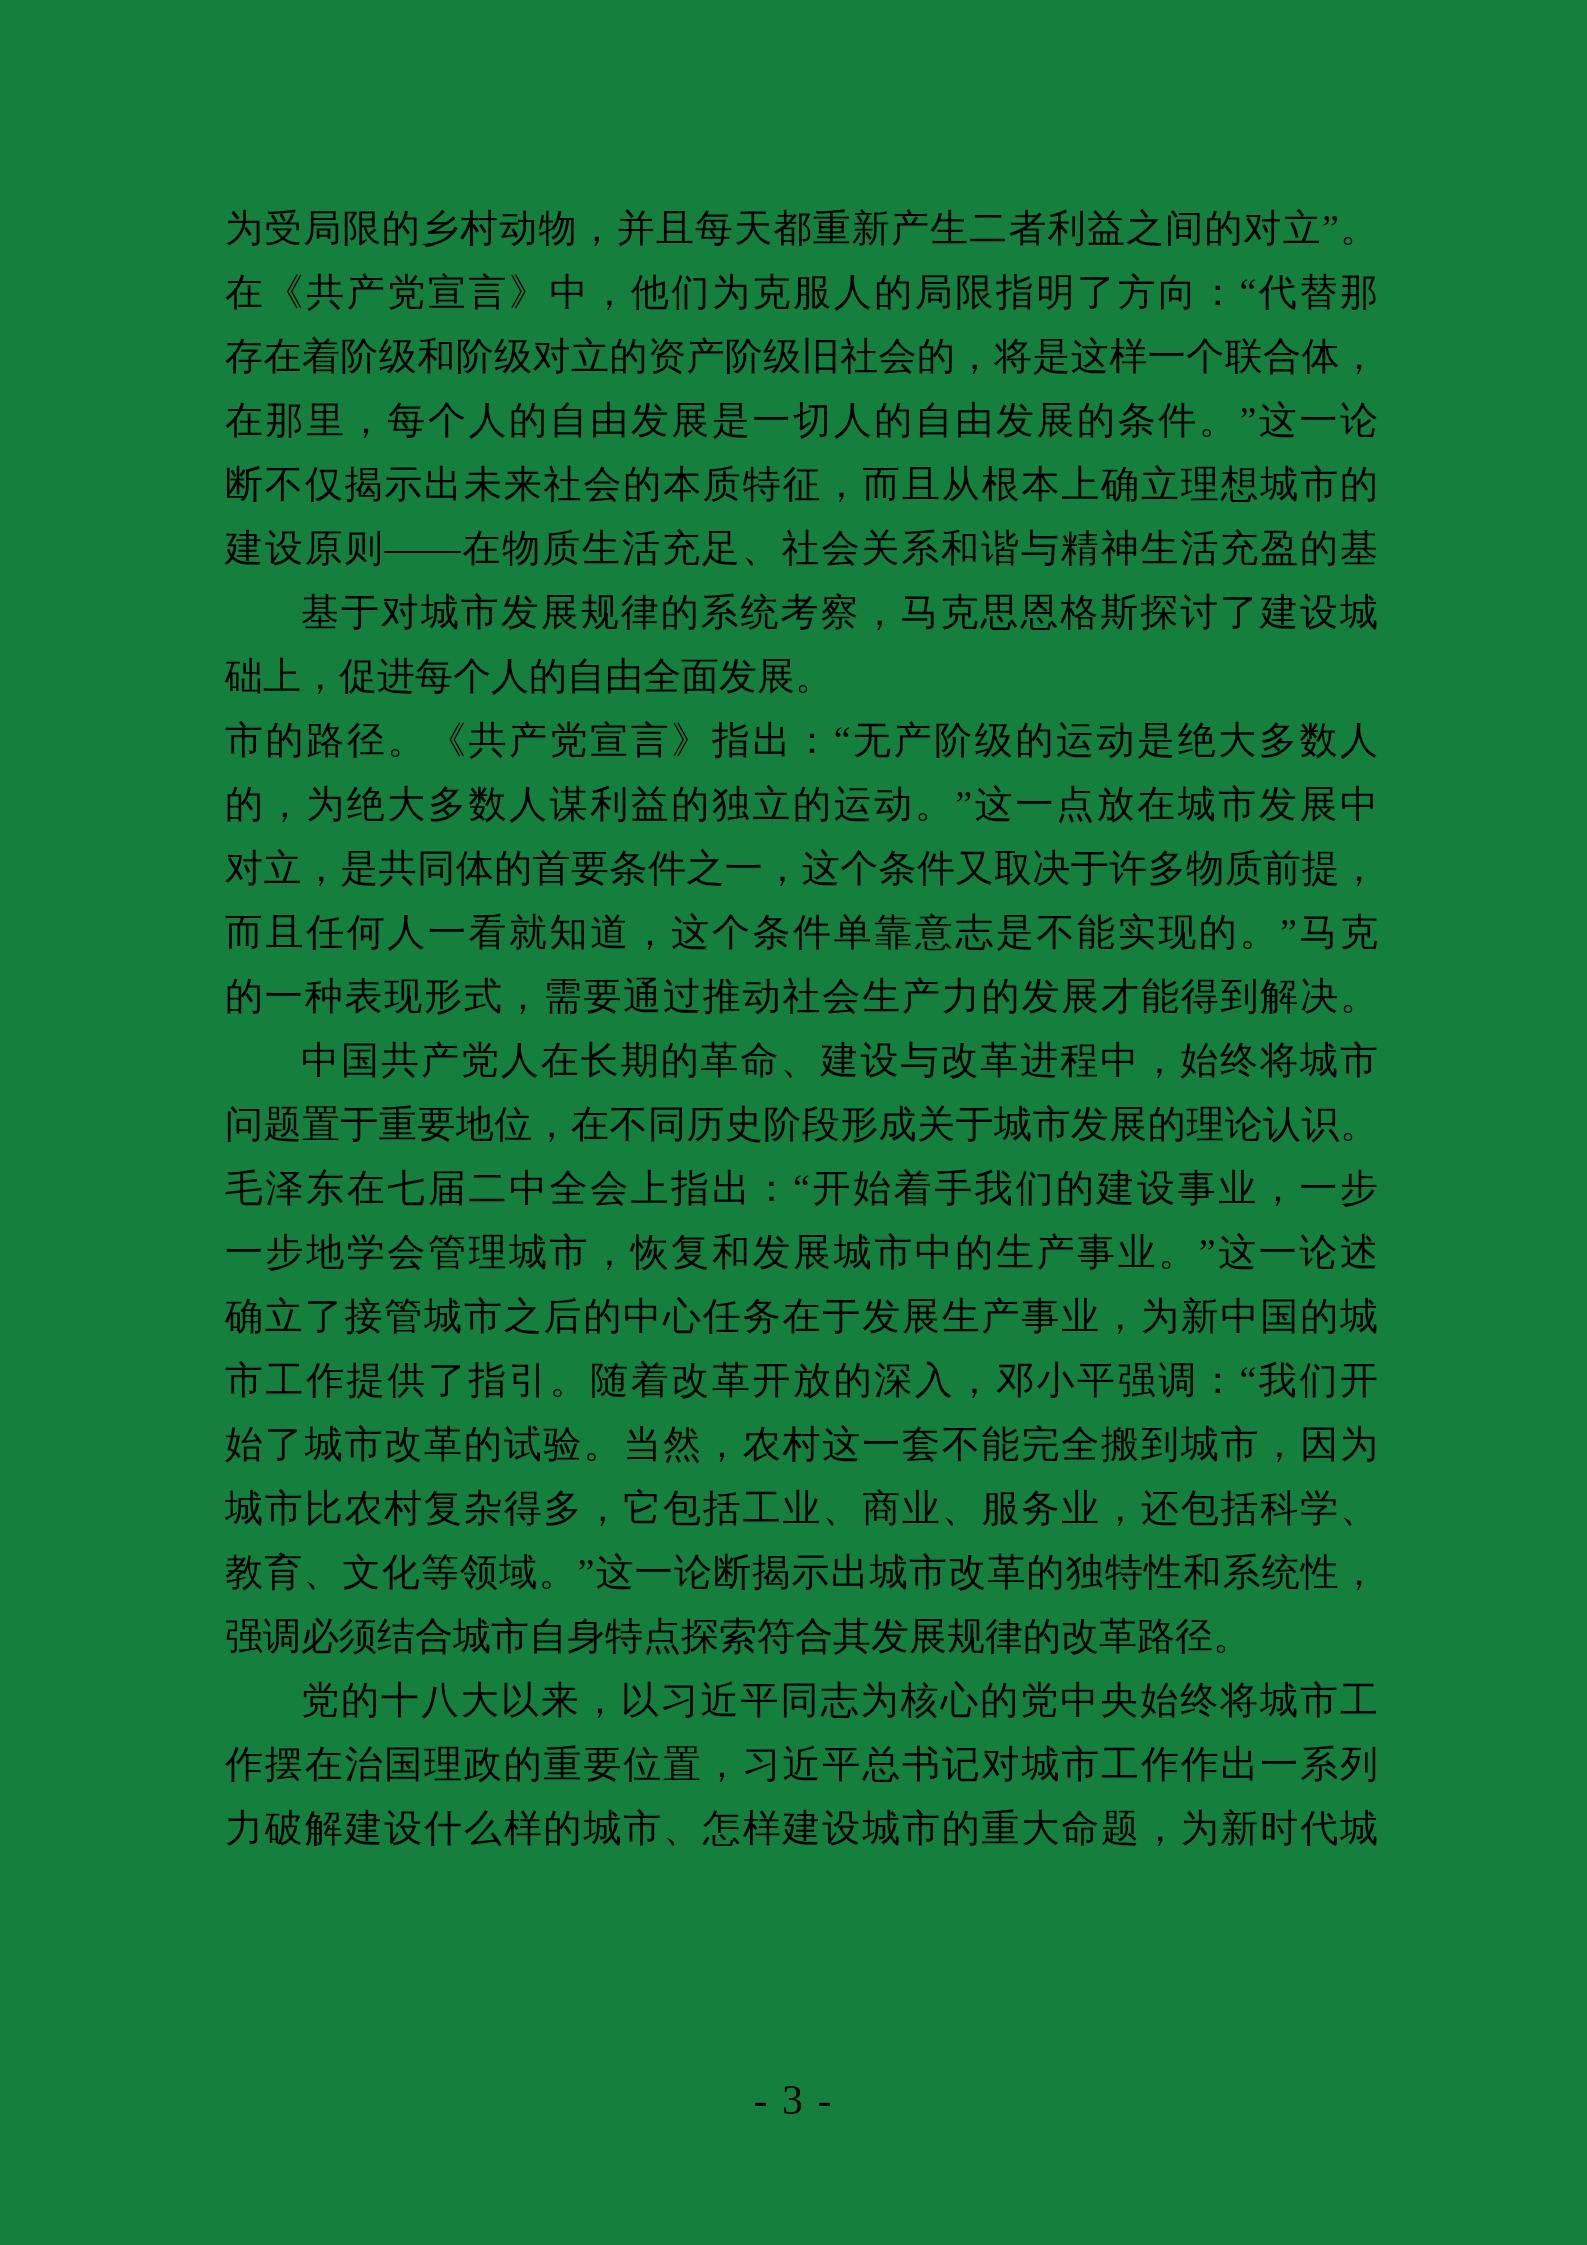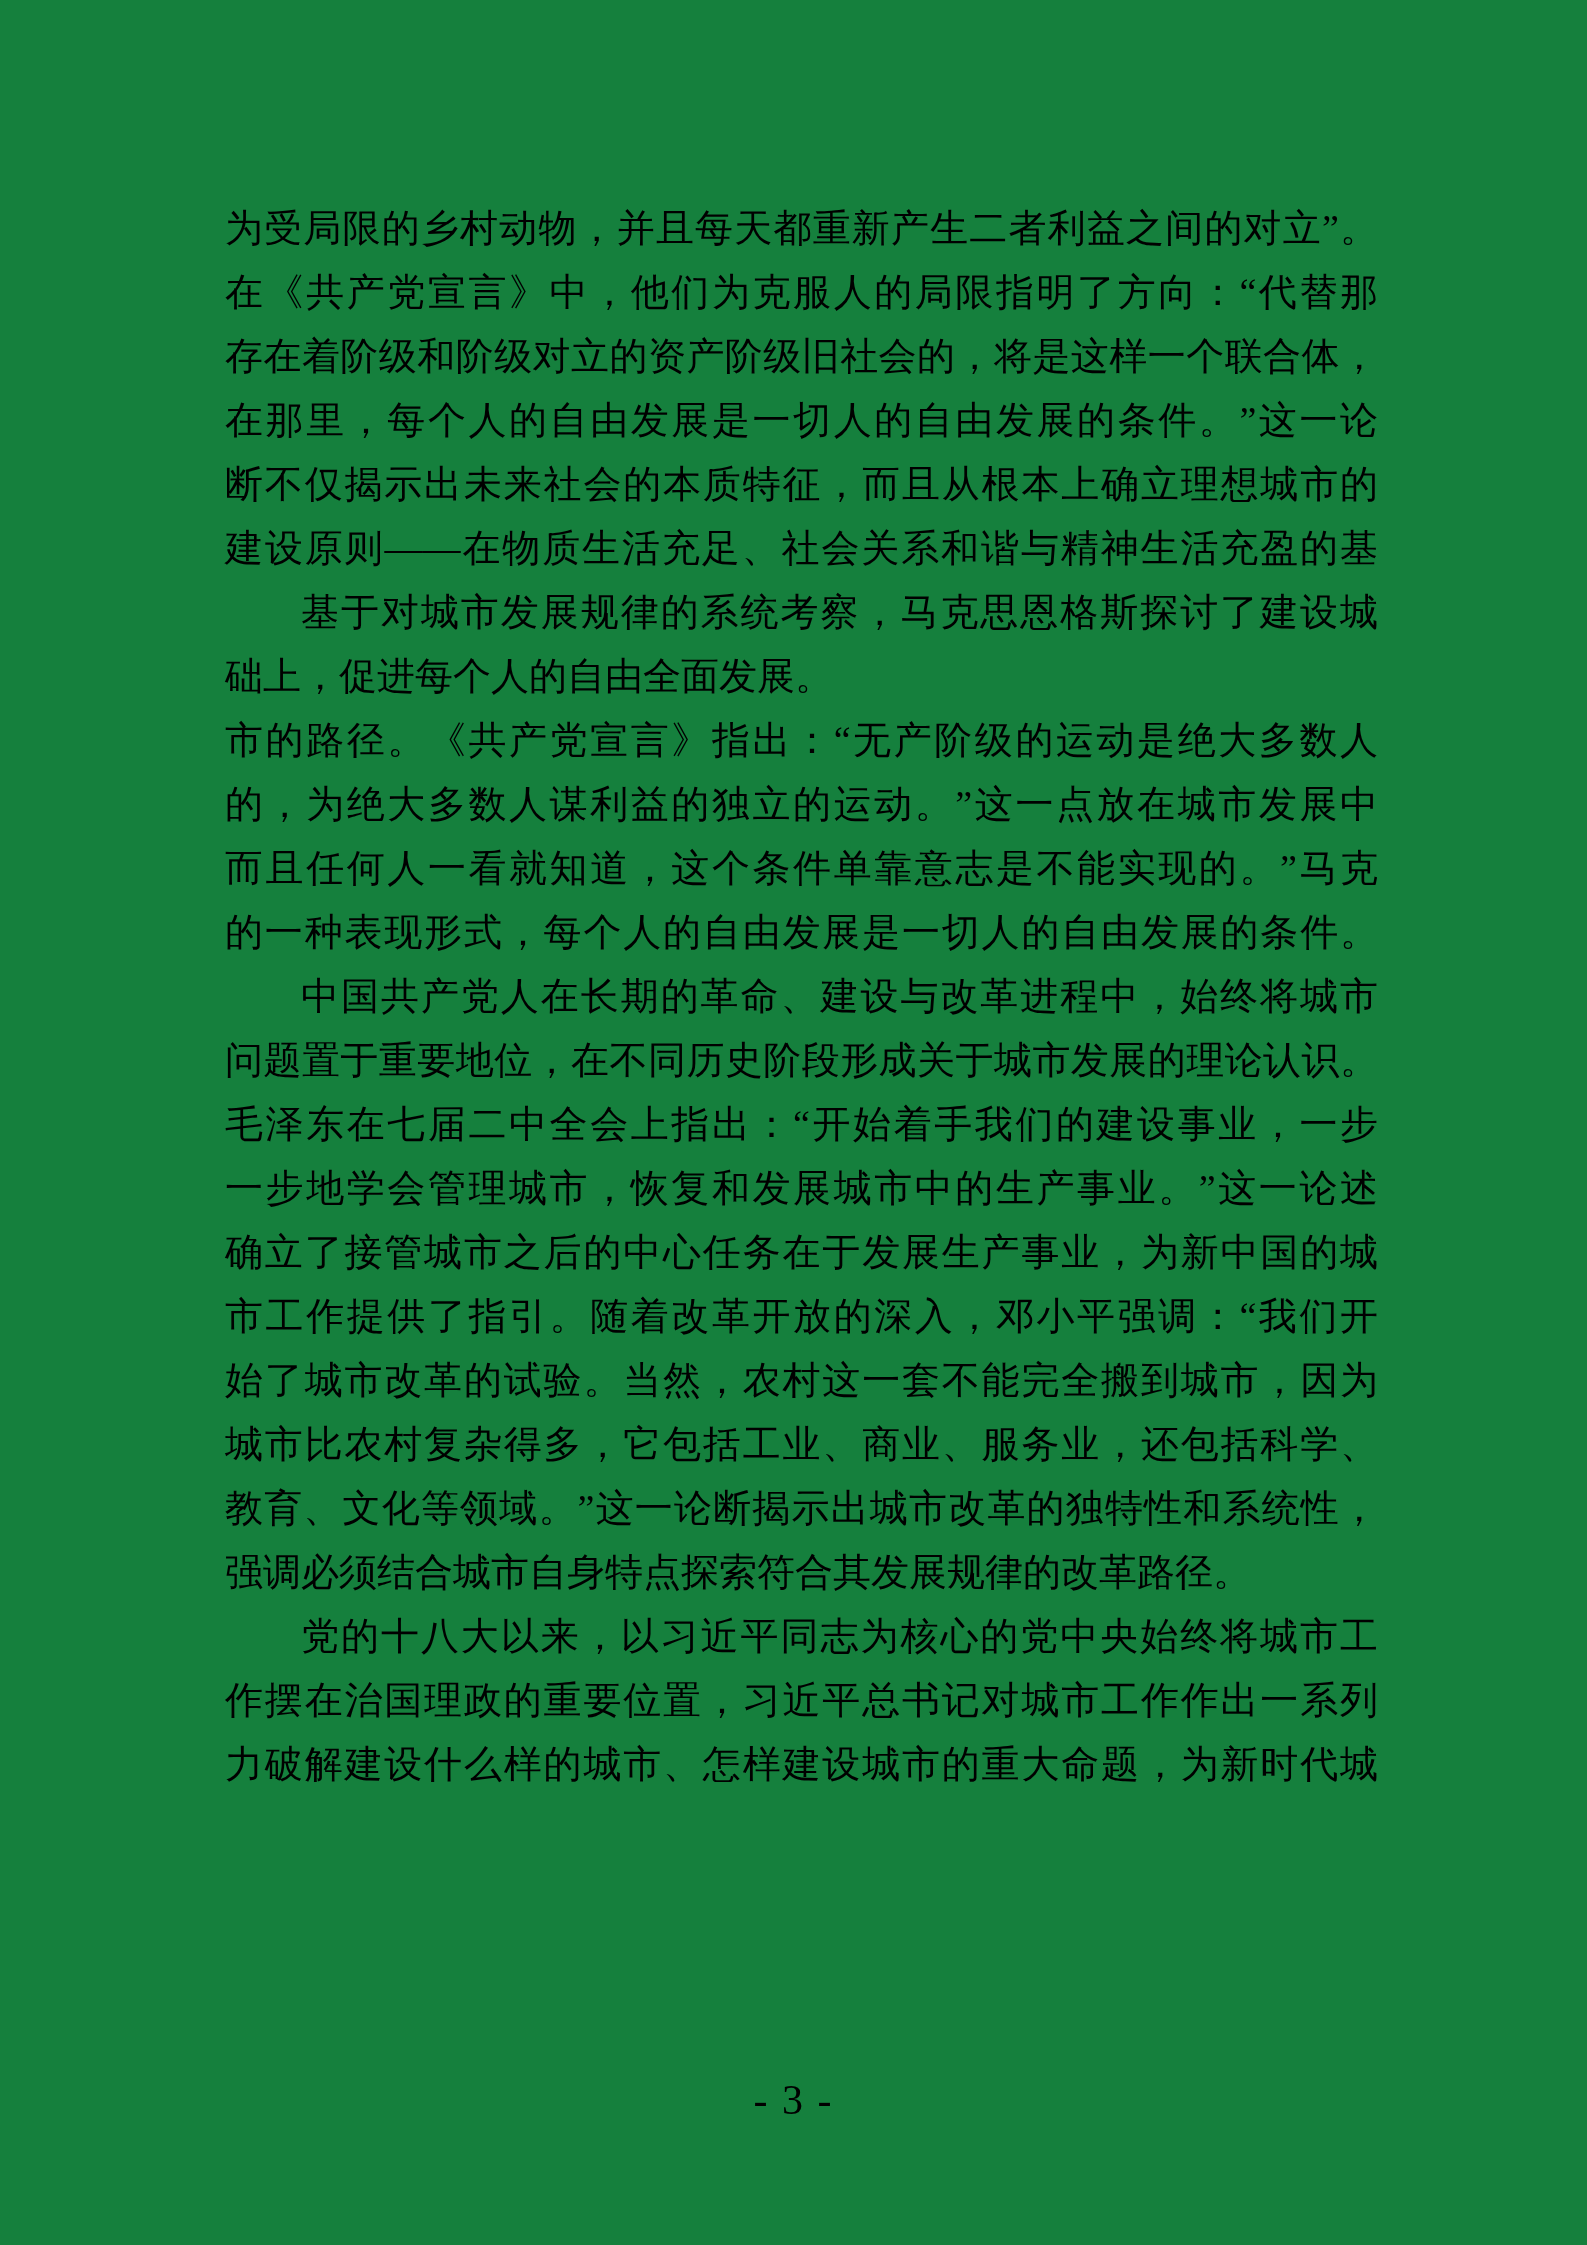"对立，是共同体的首要条件之一，这个条件又取决于许多物质前提，" div.line { html: none -> <div>对立，是共同体的首要条件之一，这个条件又取决于许多物质前提，</div> }
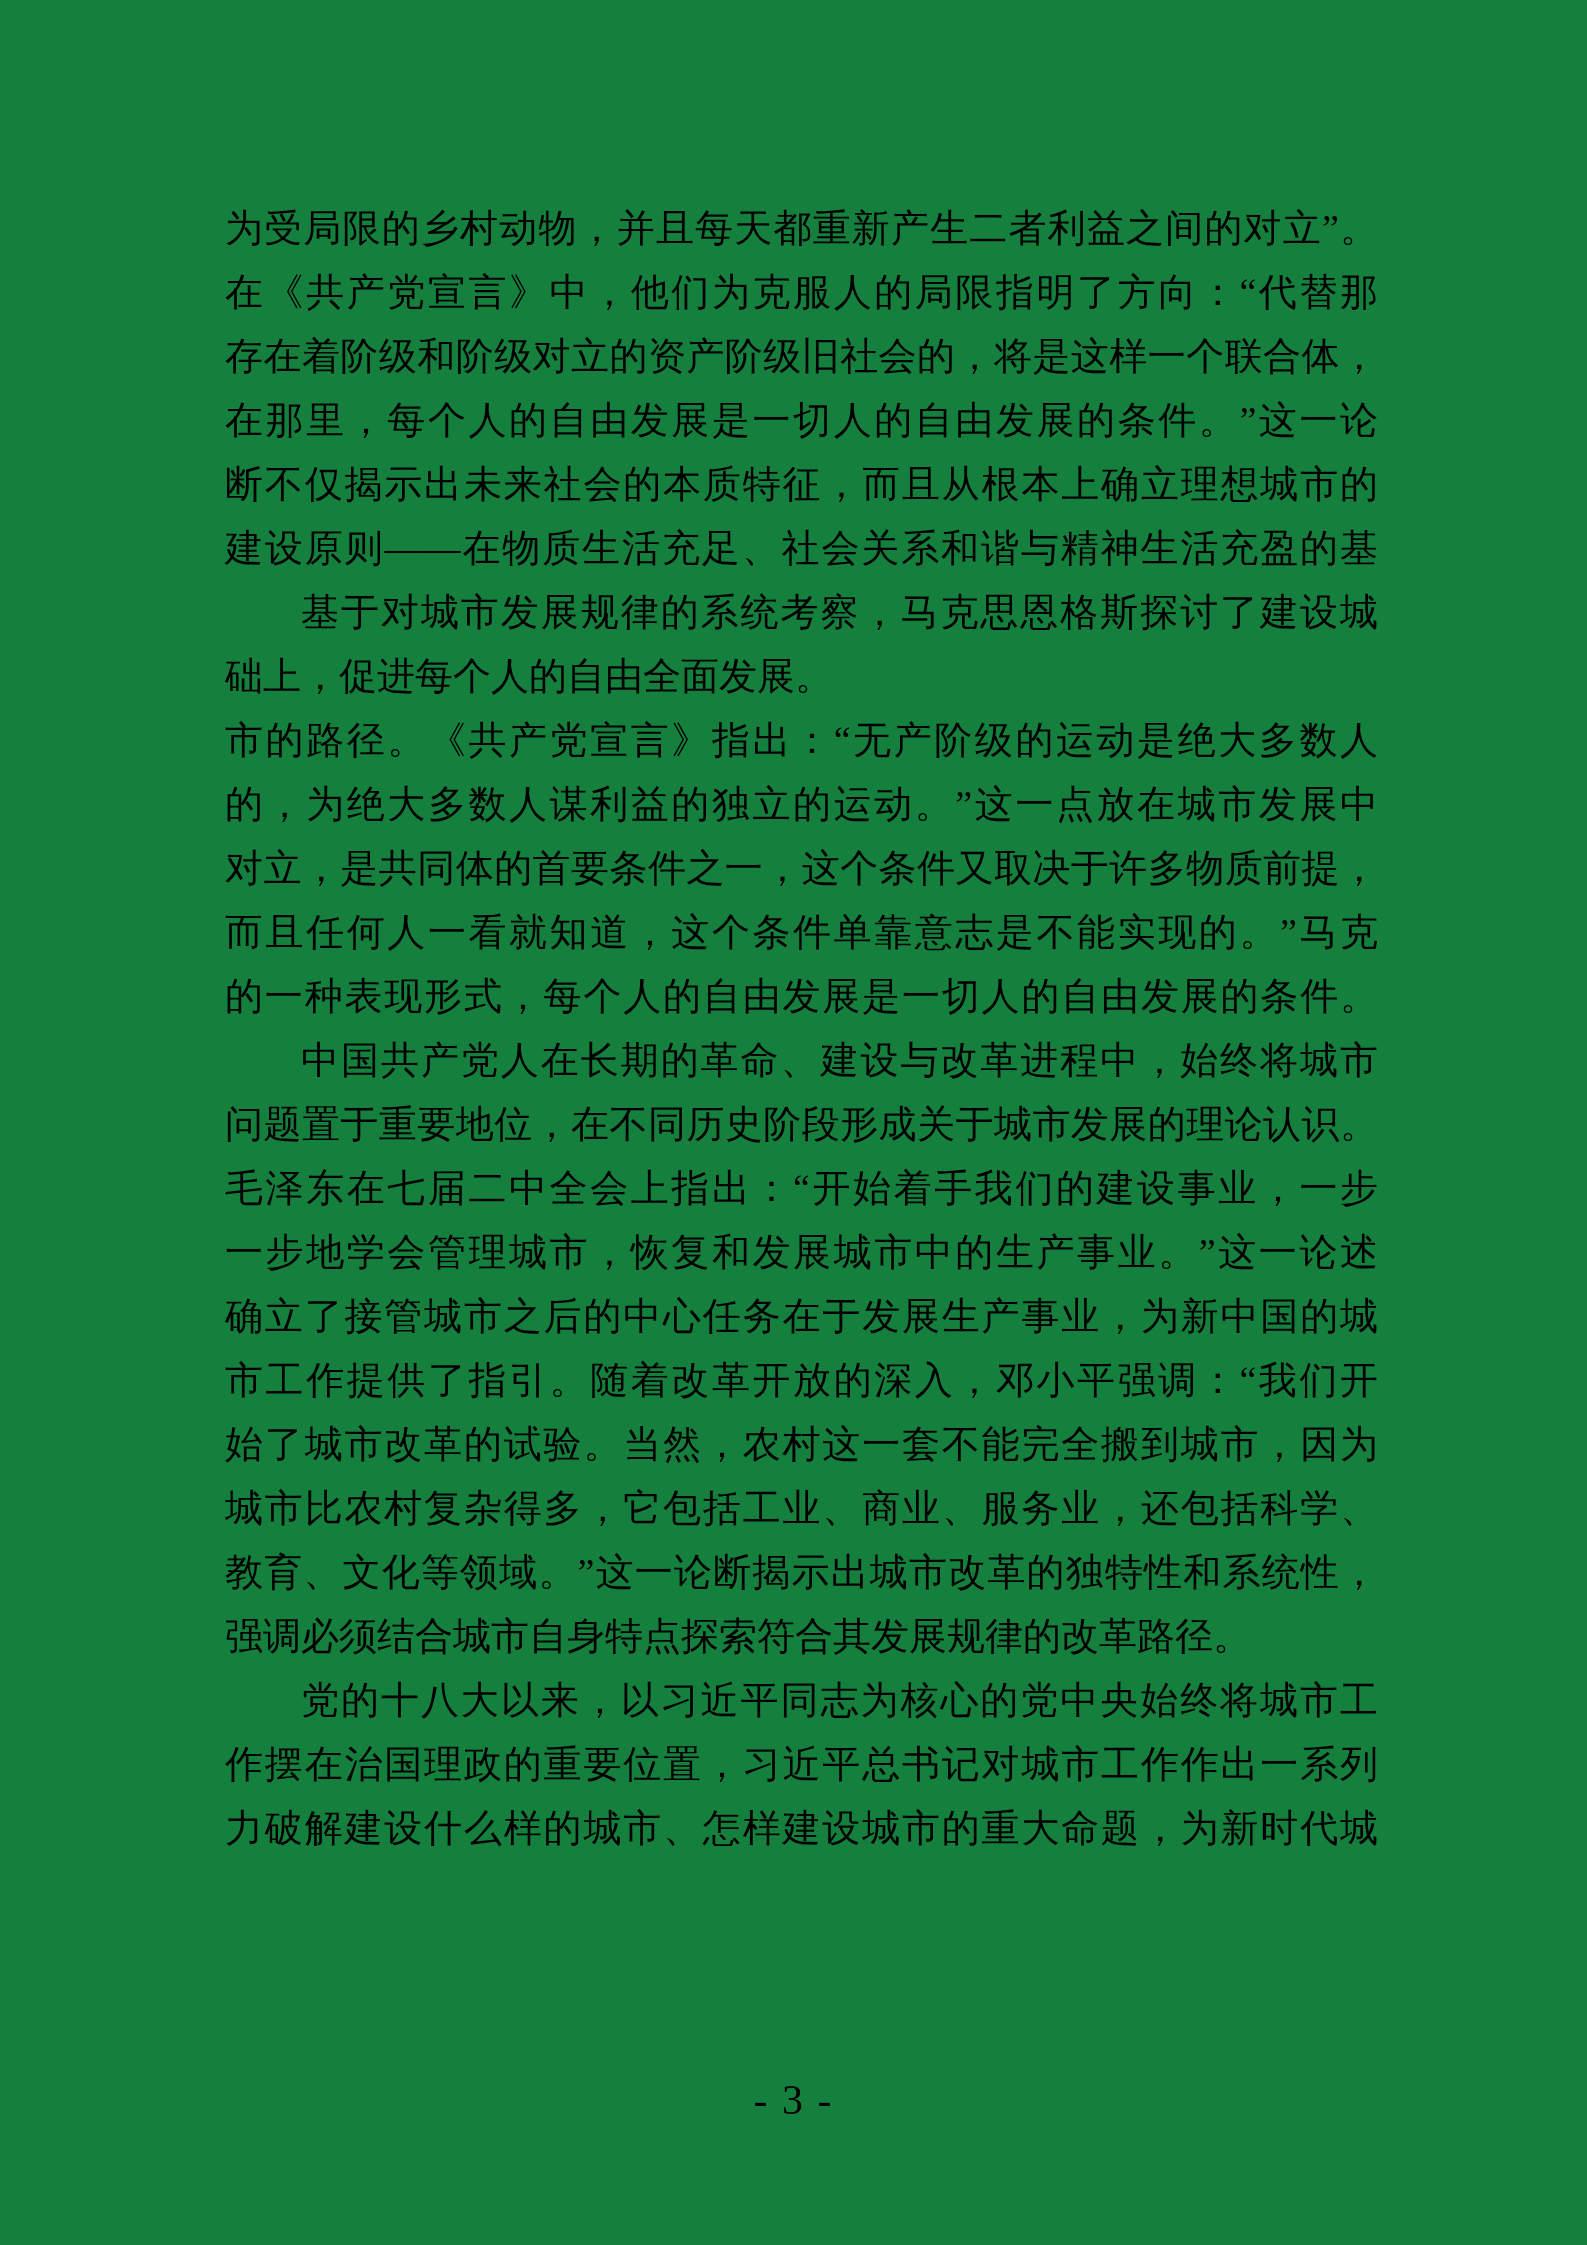"的一种表现形式，每个人的自由发展是一切人的自由发展的条件。" div.line { text: 每个人的自由发展是一切人的自由发展的条件 -> 需要通过推动社会生产力的发展才能得到解决 }
